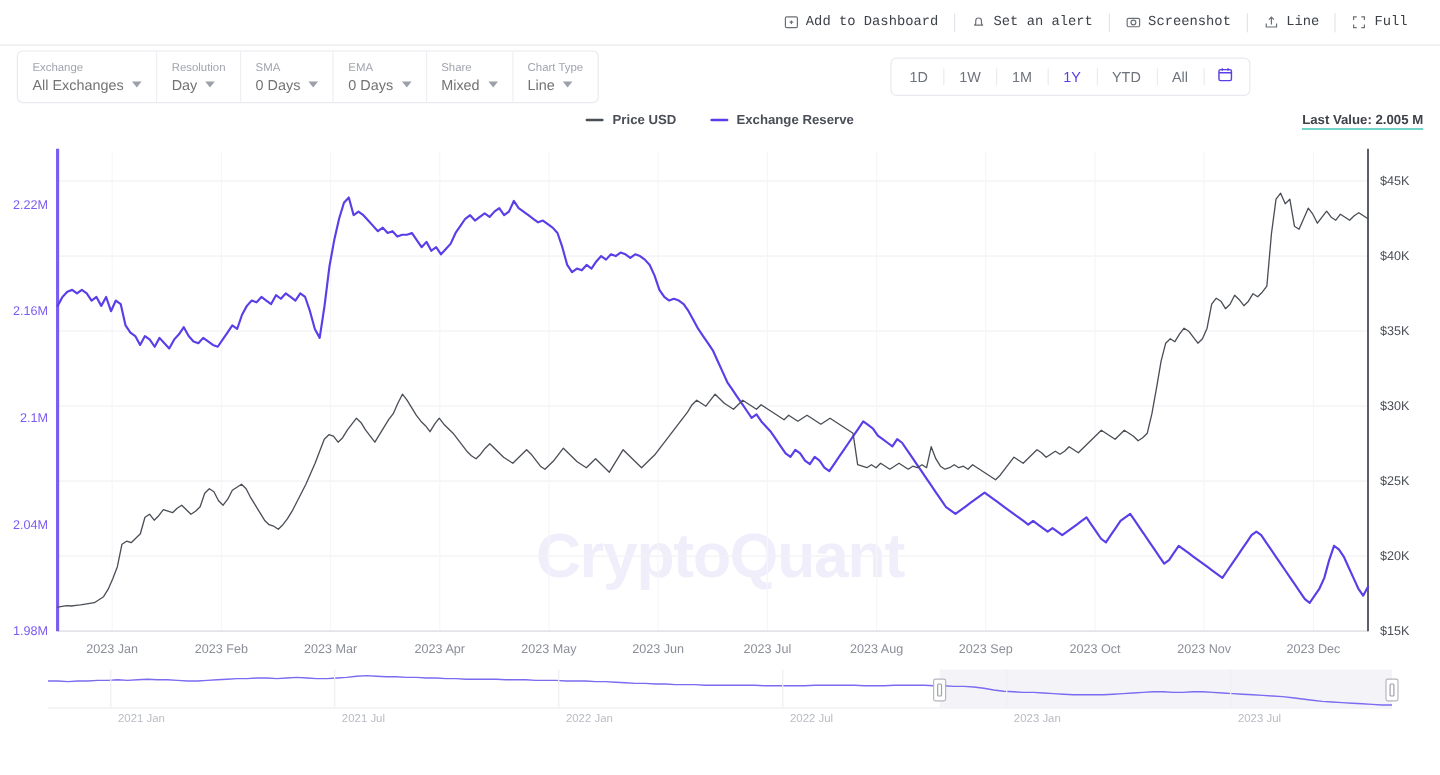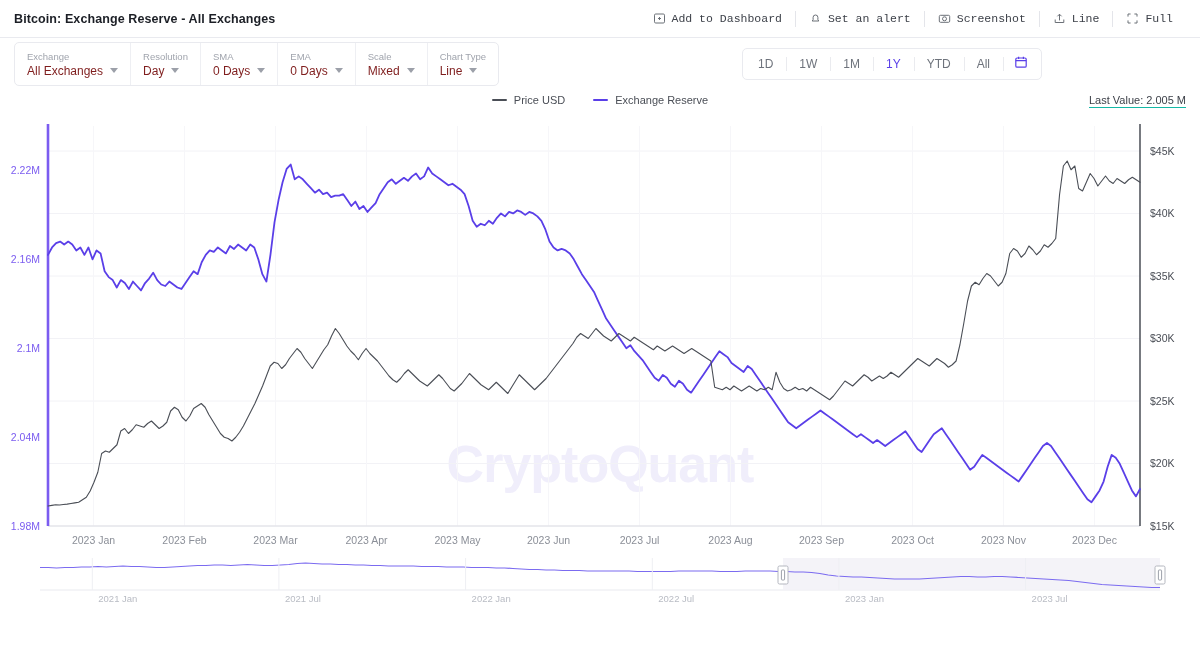"Bitcoin: Exchange Reserve - All" div.page-title { html: <div>Bitcoin: Exchange Reserve - All Exchanges</div> -> none }
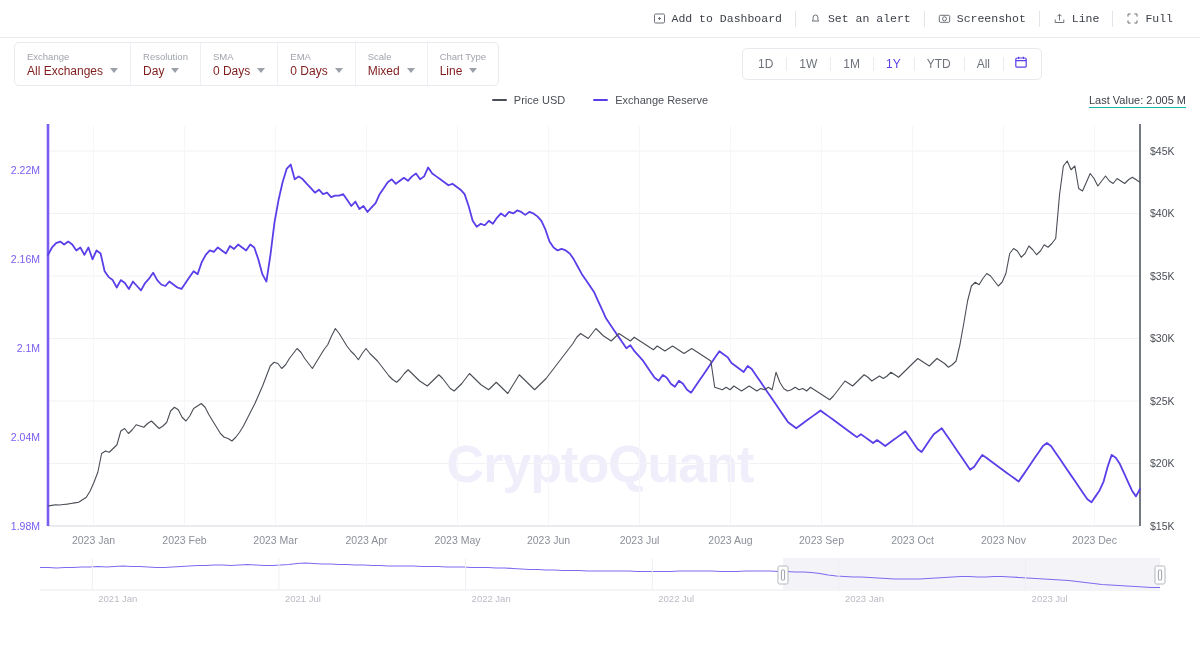"Scale" span.ctrl-label { text: Scale -> Share }
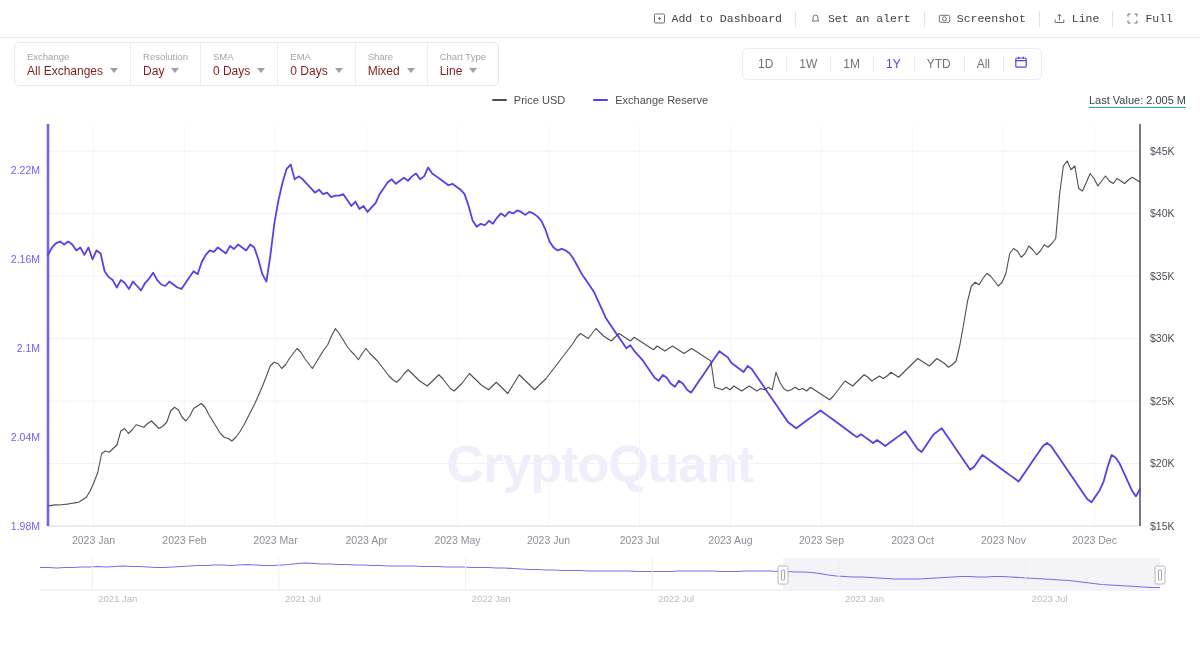"All Exchanges" .ctrl-val { color: #7f1d1d -> #737373 }
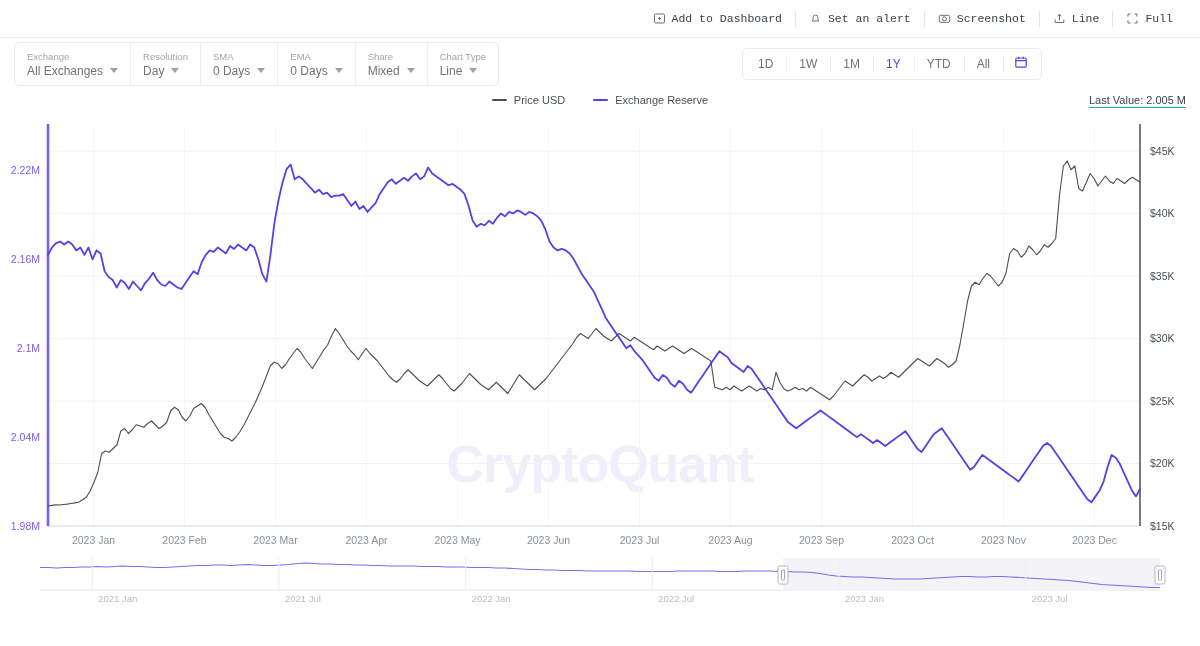"Price USD" .legendrow { font-weight: none -> bold }
